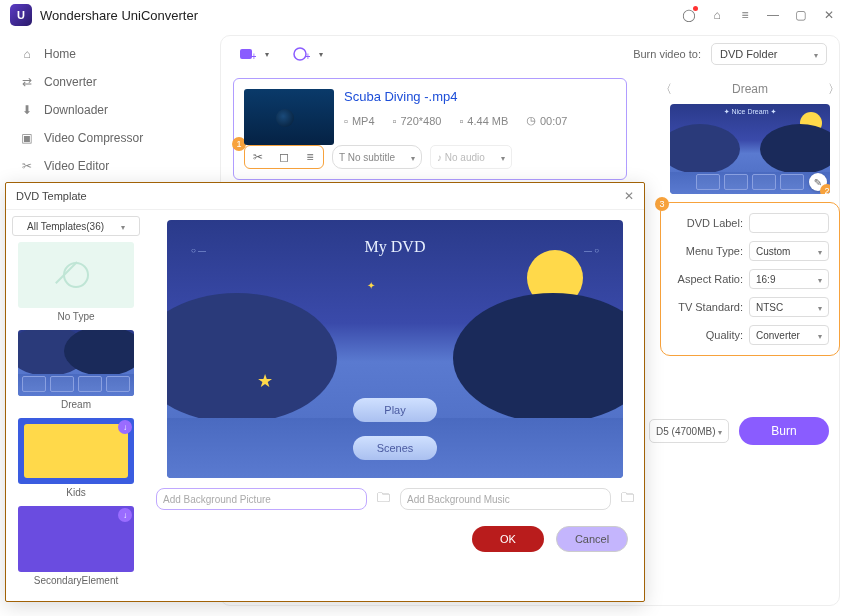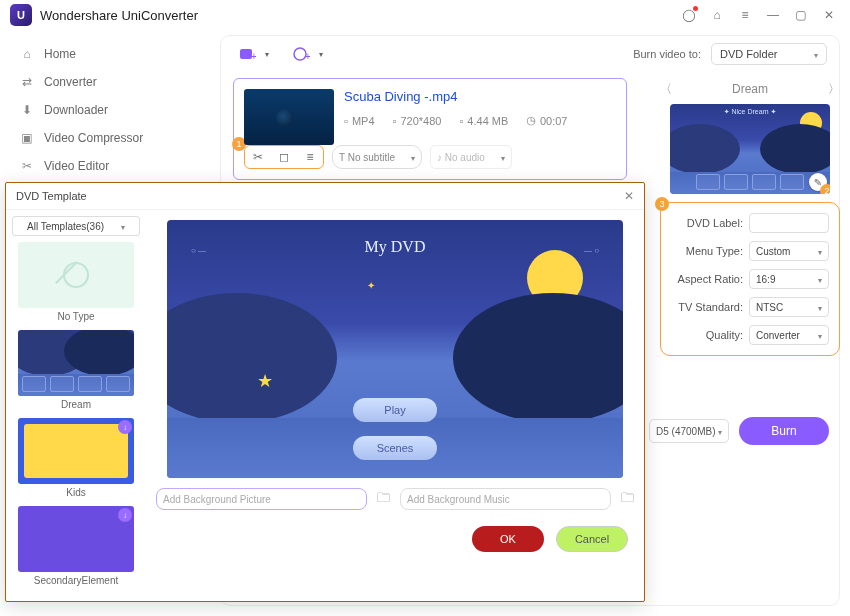"Cancel" .btn-cancel { background: #bef264 -> #c4b5fd }
